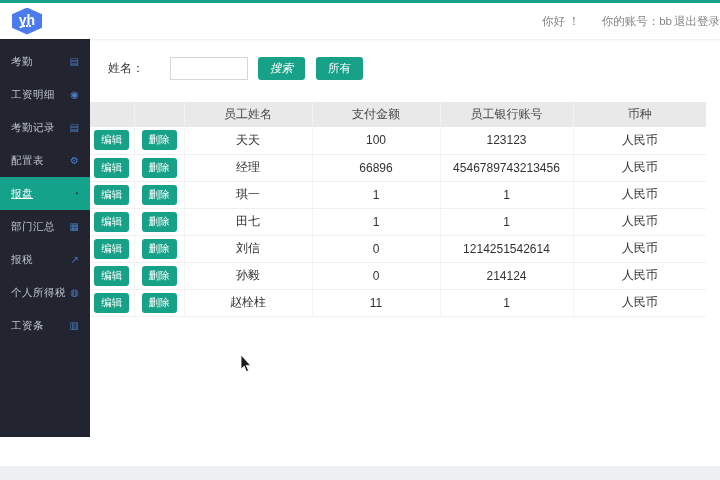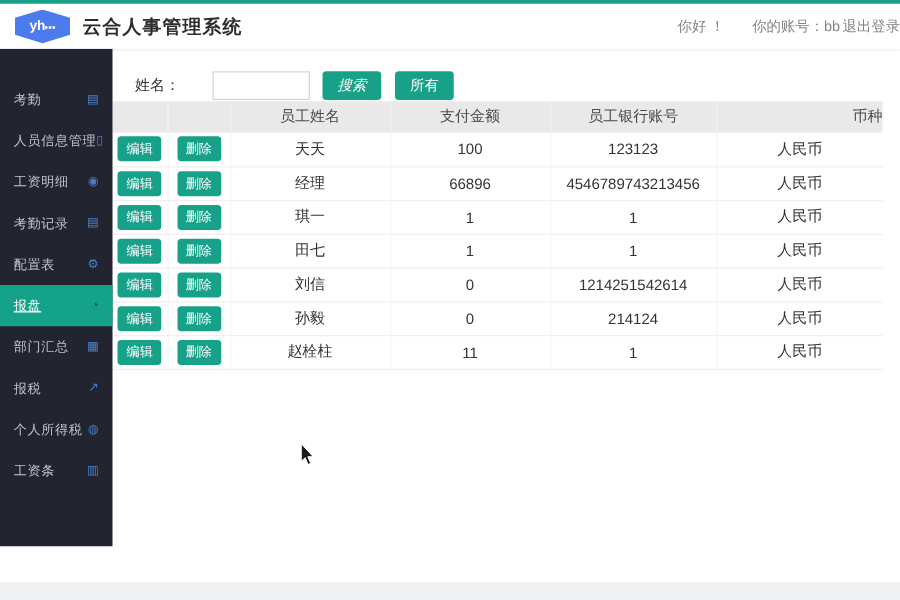"yh" .logo { flex-direction: row -> column; font-size: 11px -> 14px; width: 44px -> 30px }
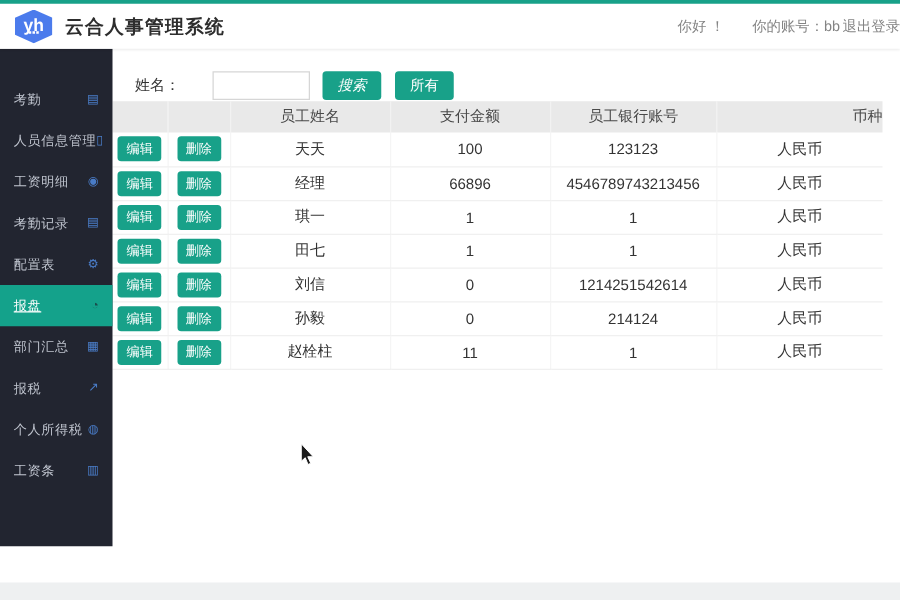"云合人事管理系统" div.app-title { html: <div>云合人事管理系统</div> -> none }
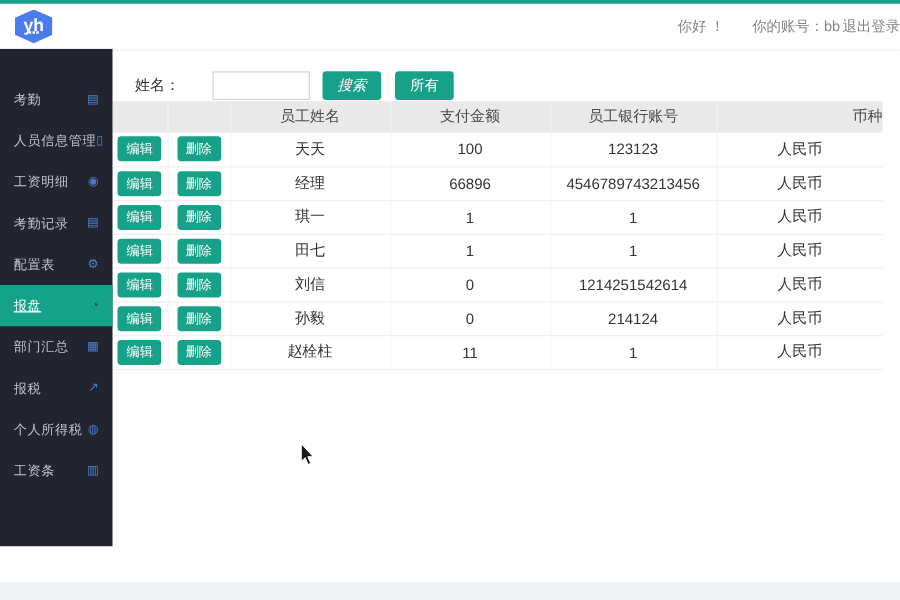"考勤" .sidebar { padding-top: 24px -> 6px }
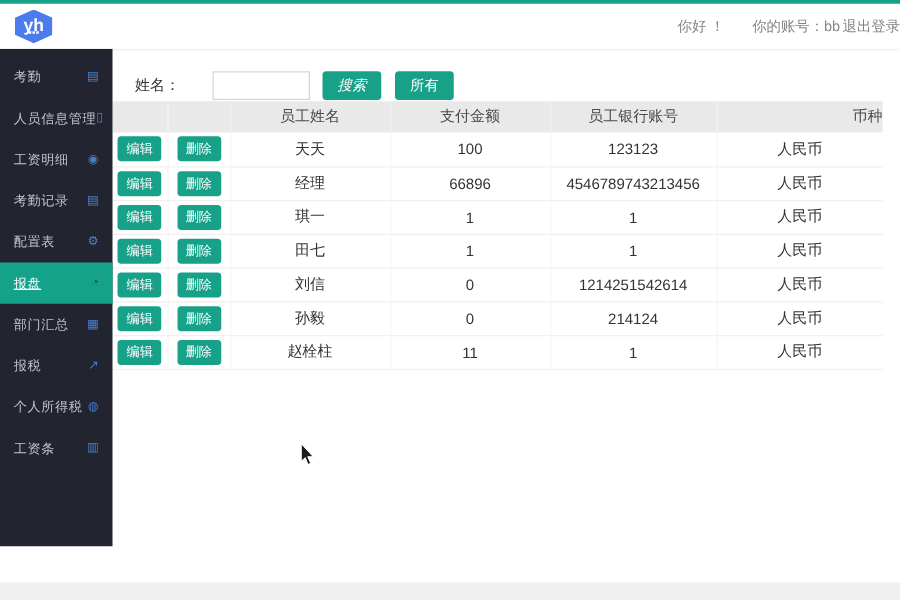"人员信息管理" div.side-item { html: <div> <span>人员信息管理</span> <span>▯</span> </div> -> none }
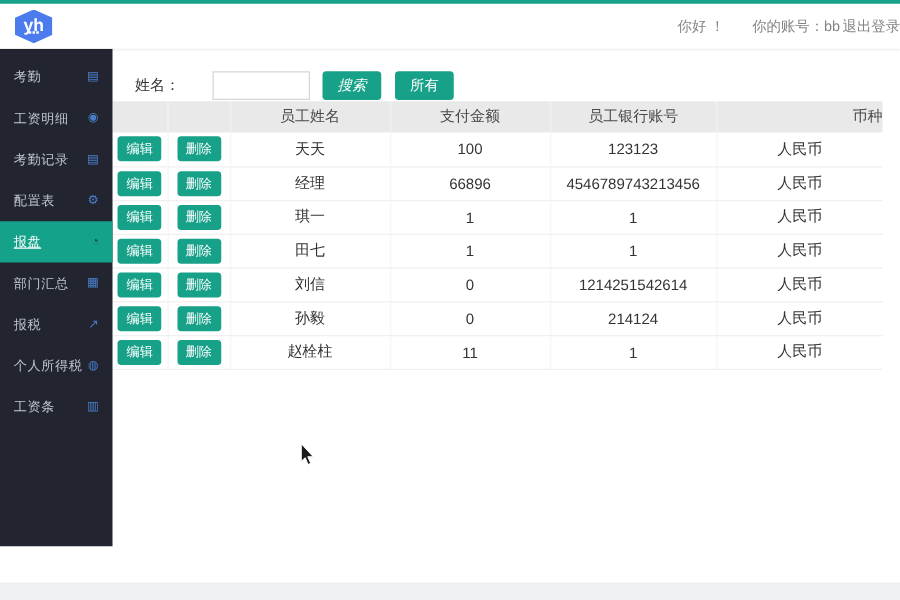"员工姓名" table.pay-table { margin-top: 1px -> 22px }
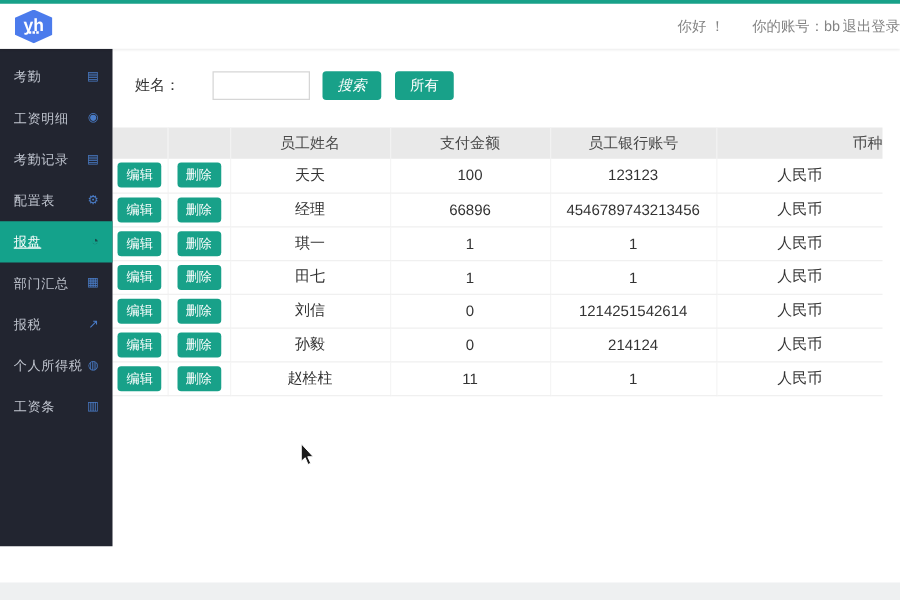"币种" .pay-table th:last-child { text-align: right -> none }
